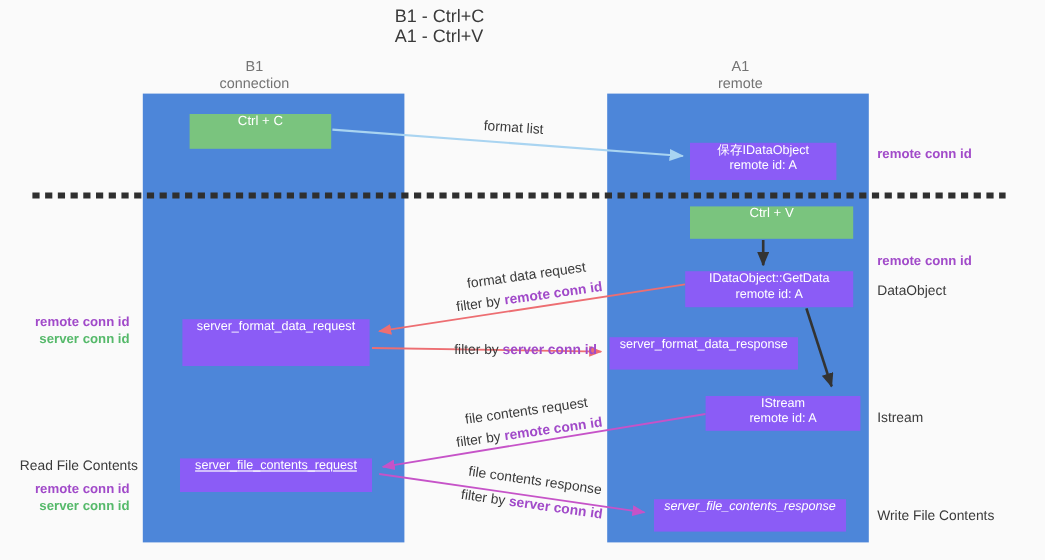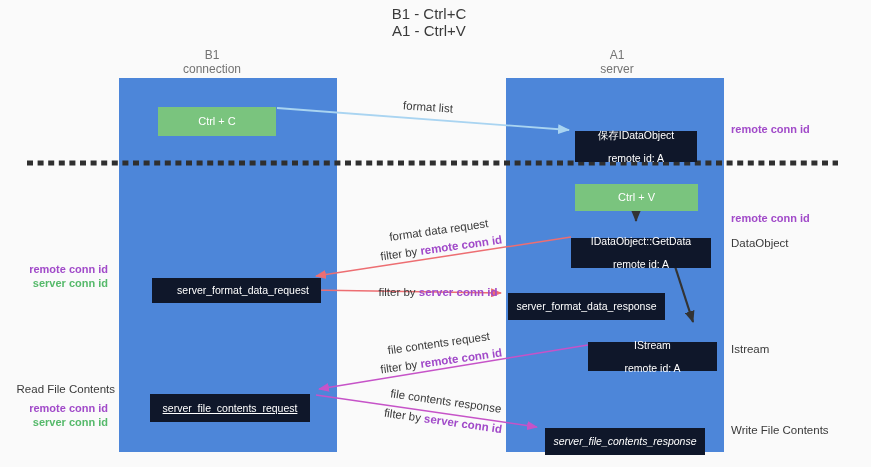"B1 - Ctrl+C" .title { text-align: center -> left }
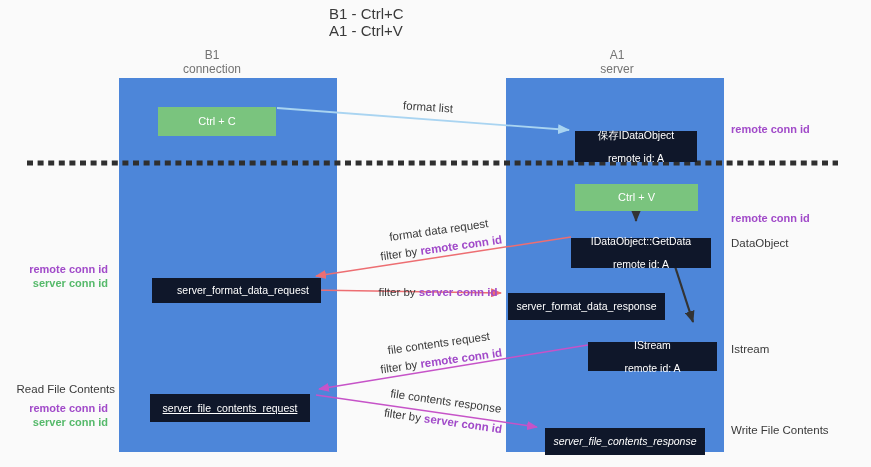"server" div { text: server -> remote }
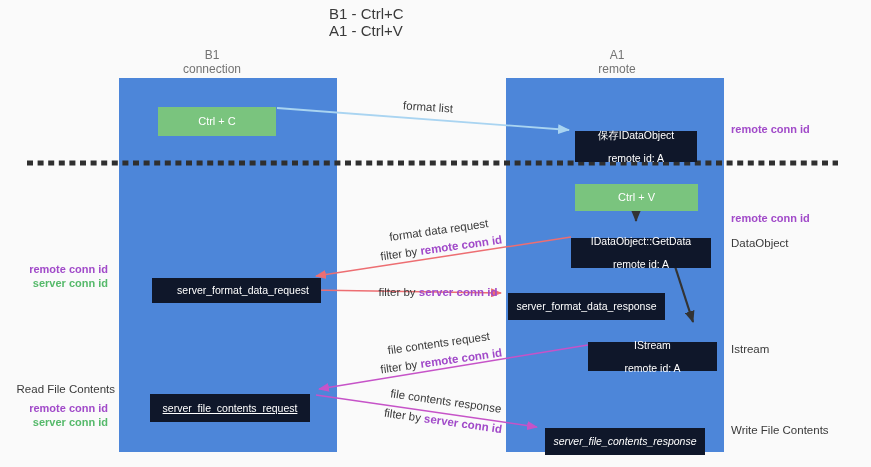"Ctrl + C" .node { justify-content: center -> flex-start; margin-top: 12px -> none }
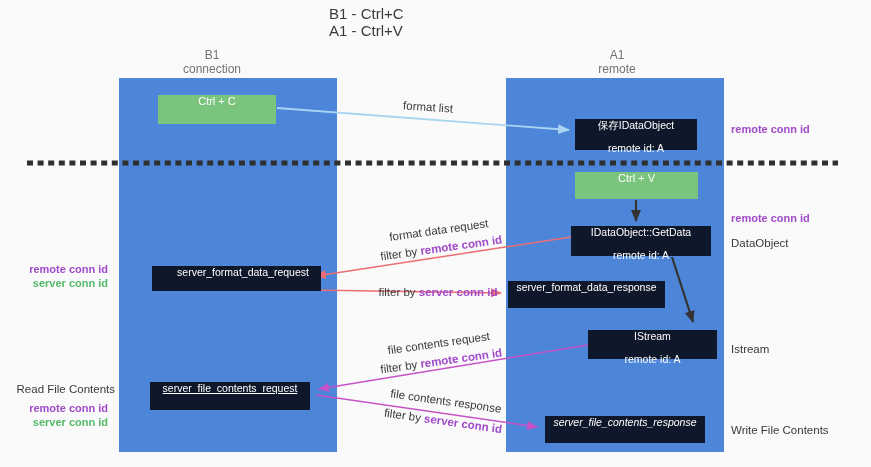"保存IDataObject" .node.orange { background: #0f172a -> #8b5cf6; gap: 10px -> none }
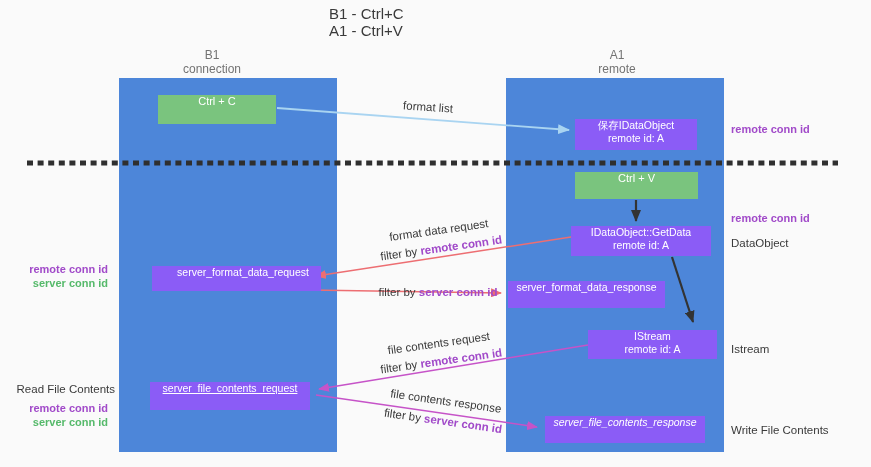"Ctrl + V" div.abs { width: 123px -> 136px }
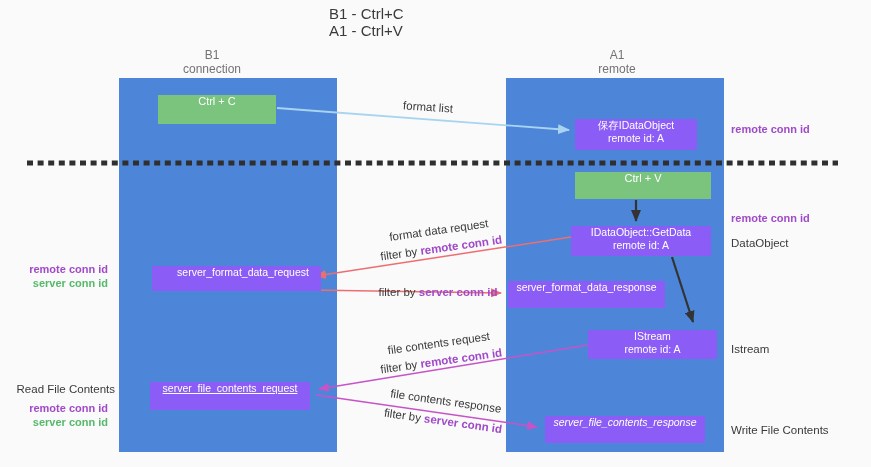"server_format_data_request" div.abs { height: 25px -> 39px; padding-left: 13px -> none }
